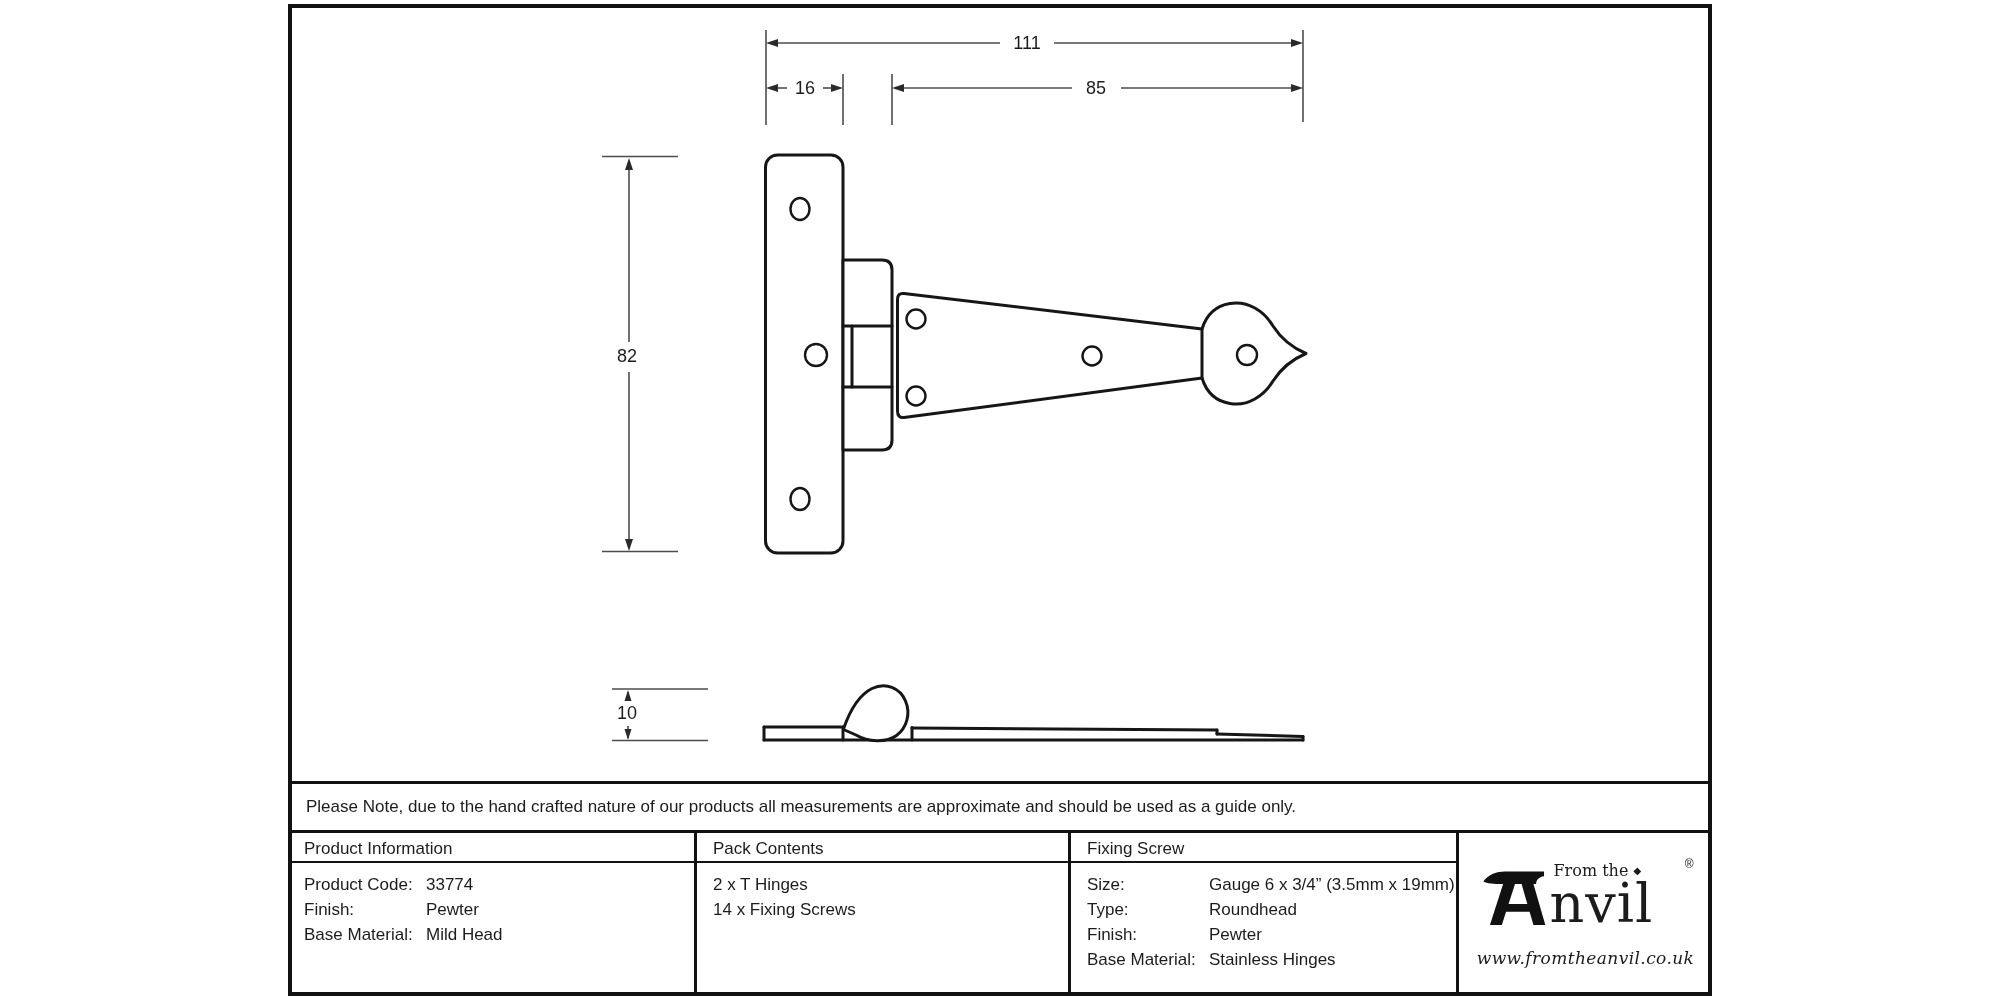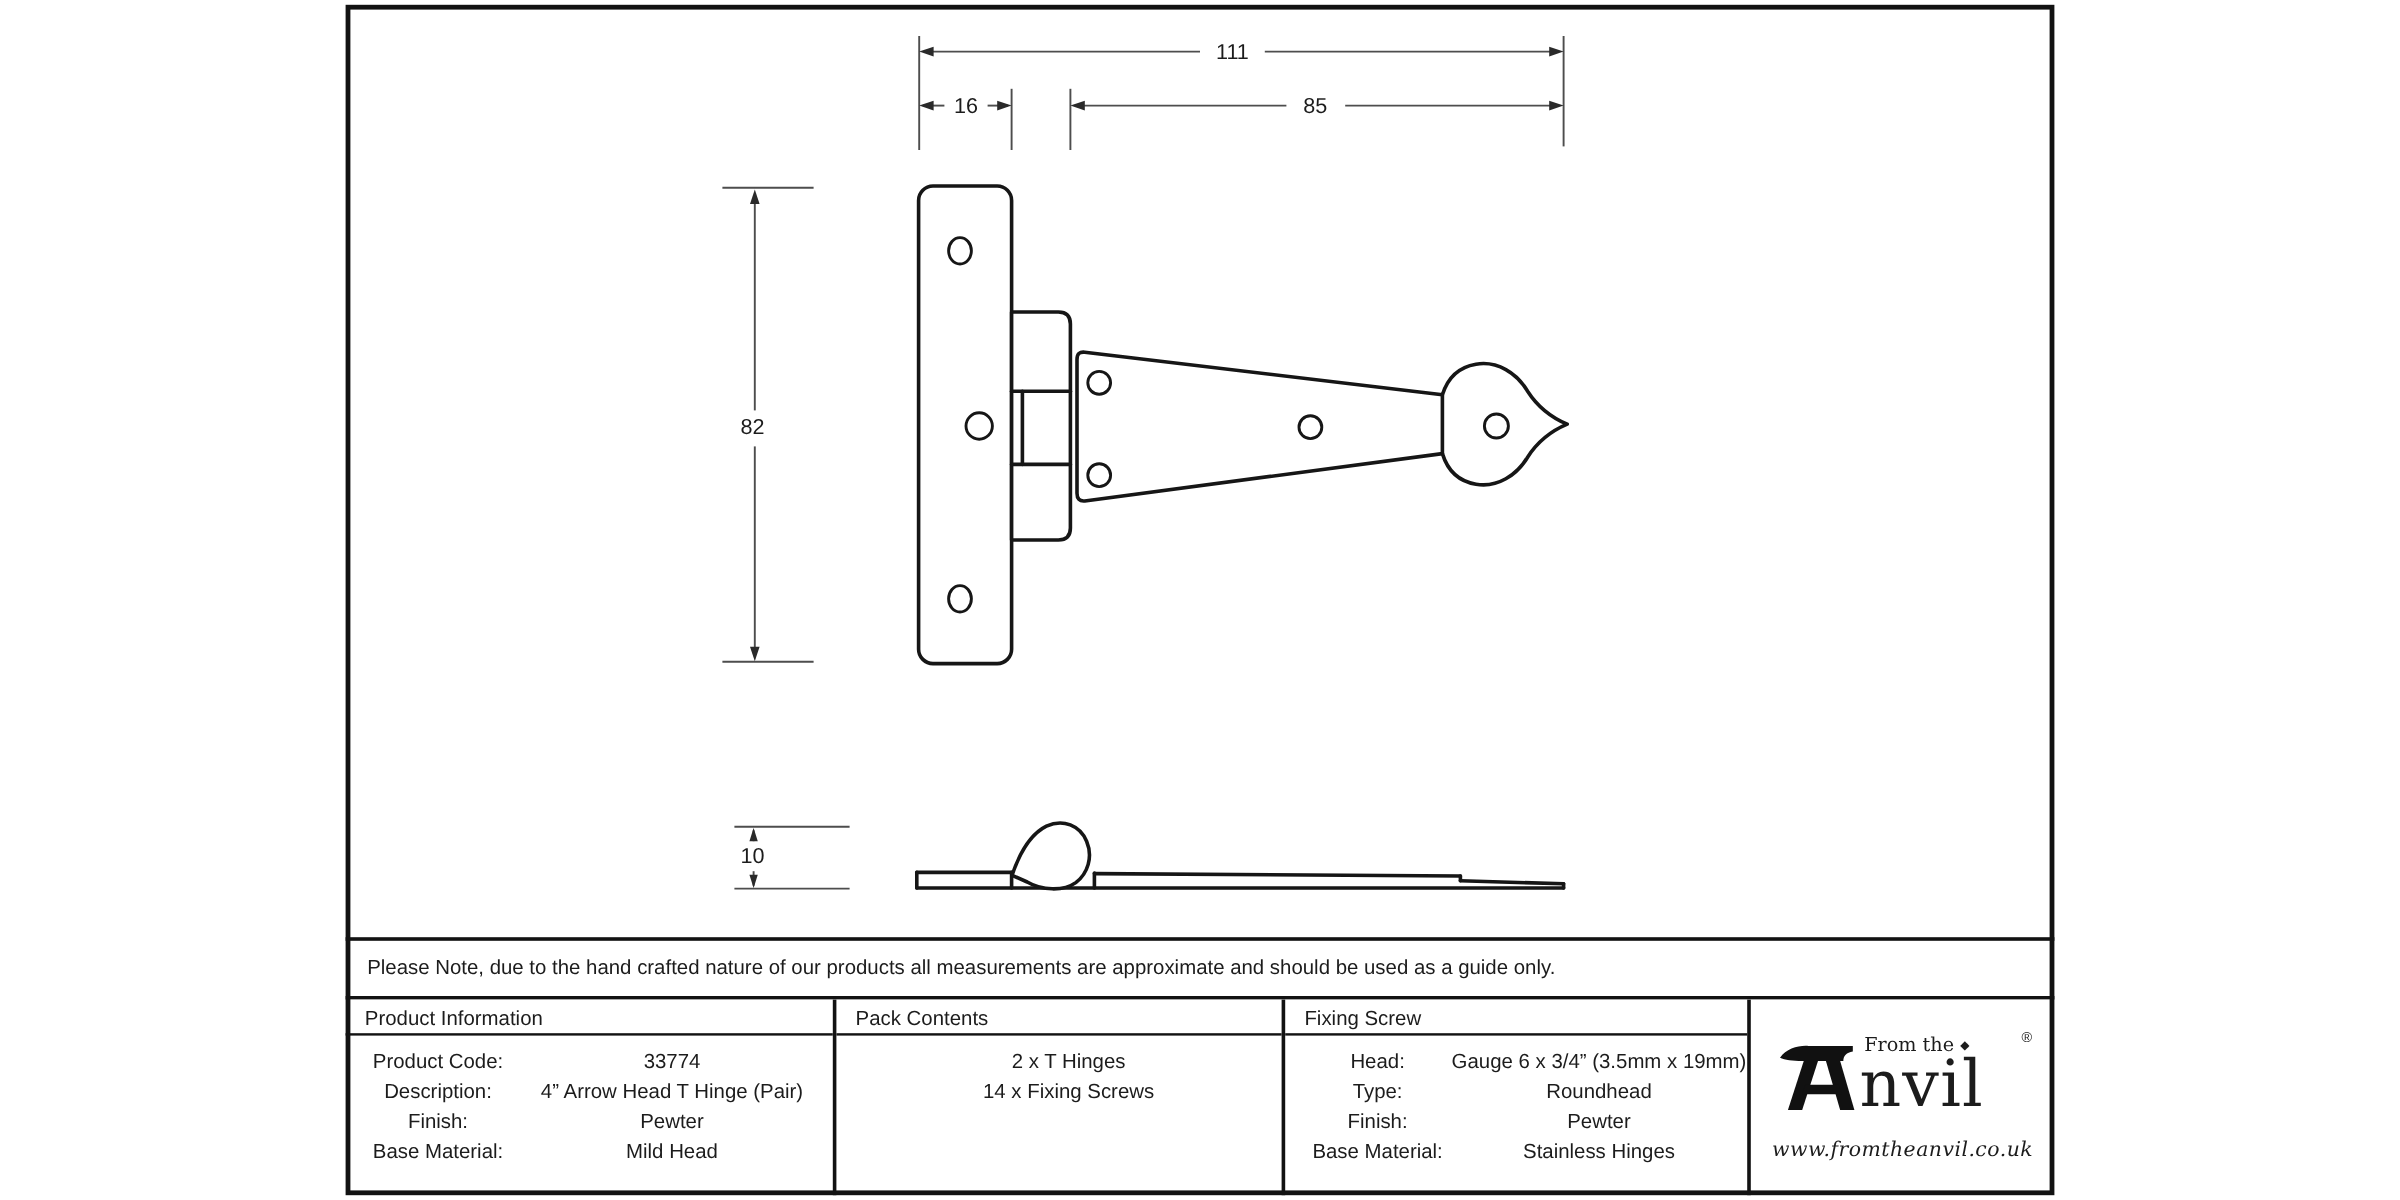"Product Information" .tcol.bordered { text-align: center -> none }
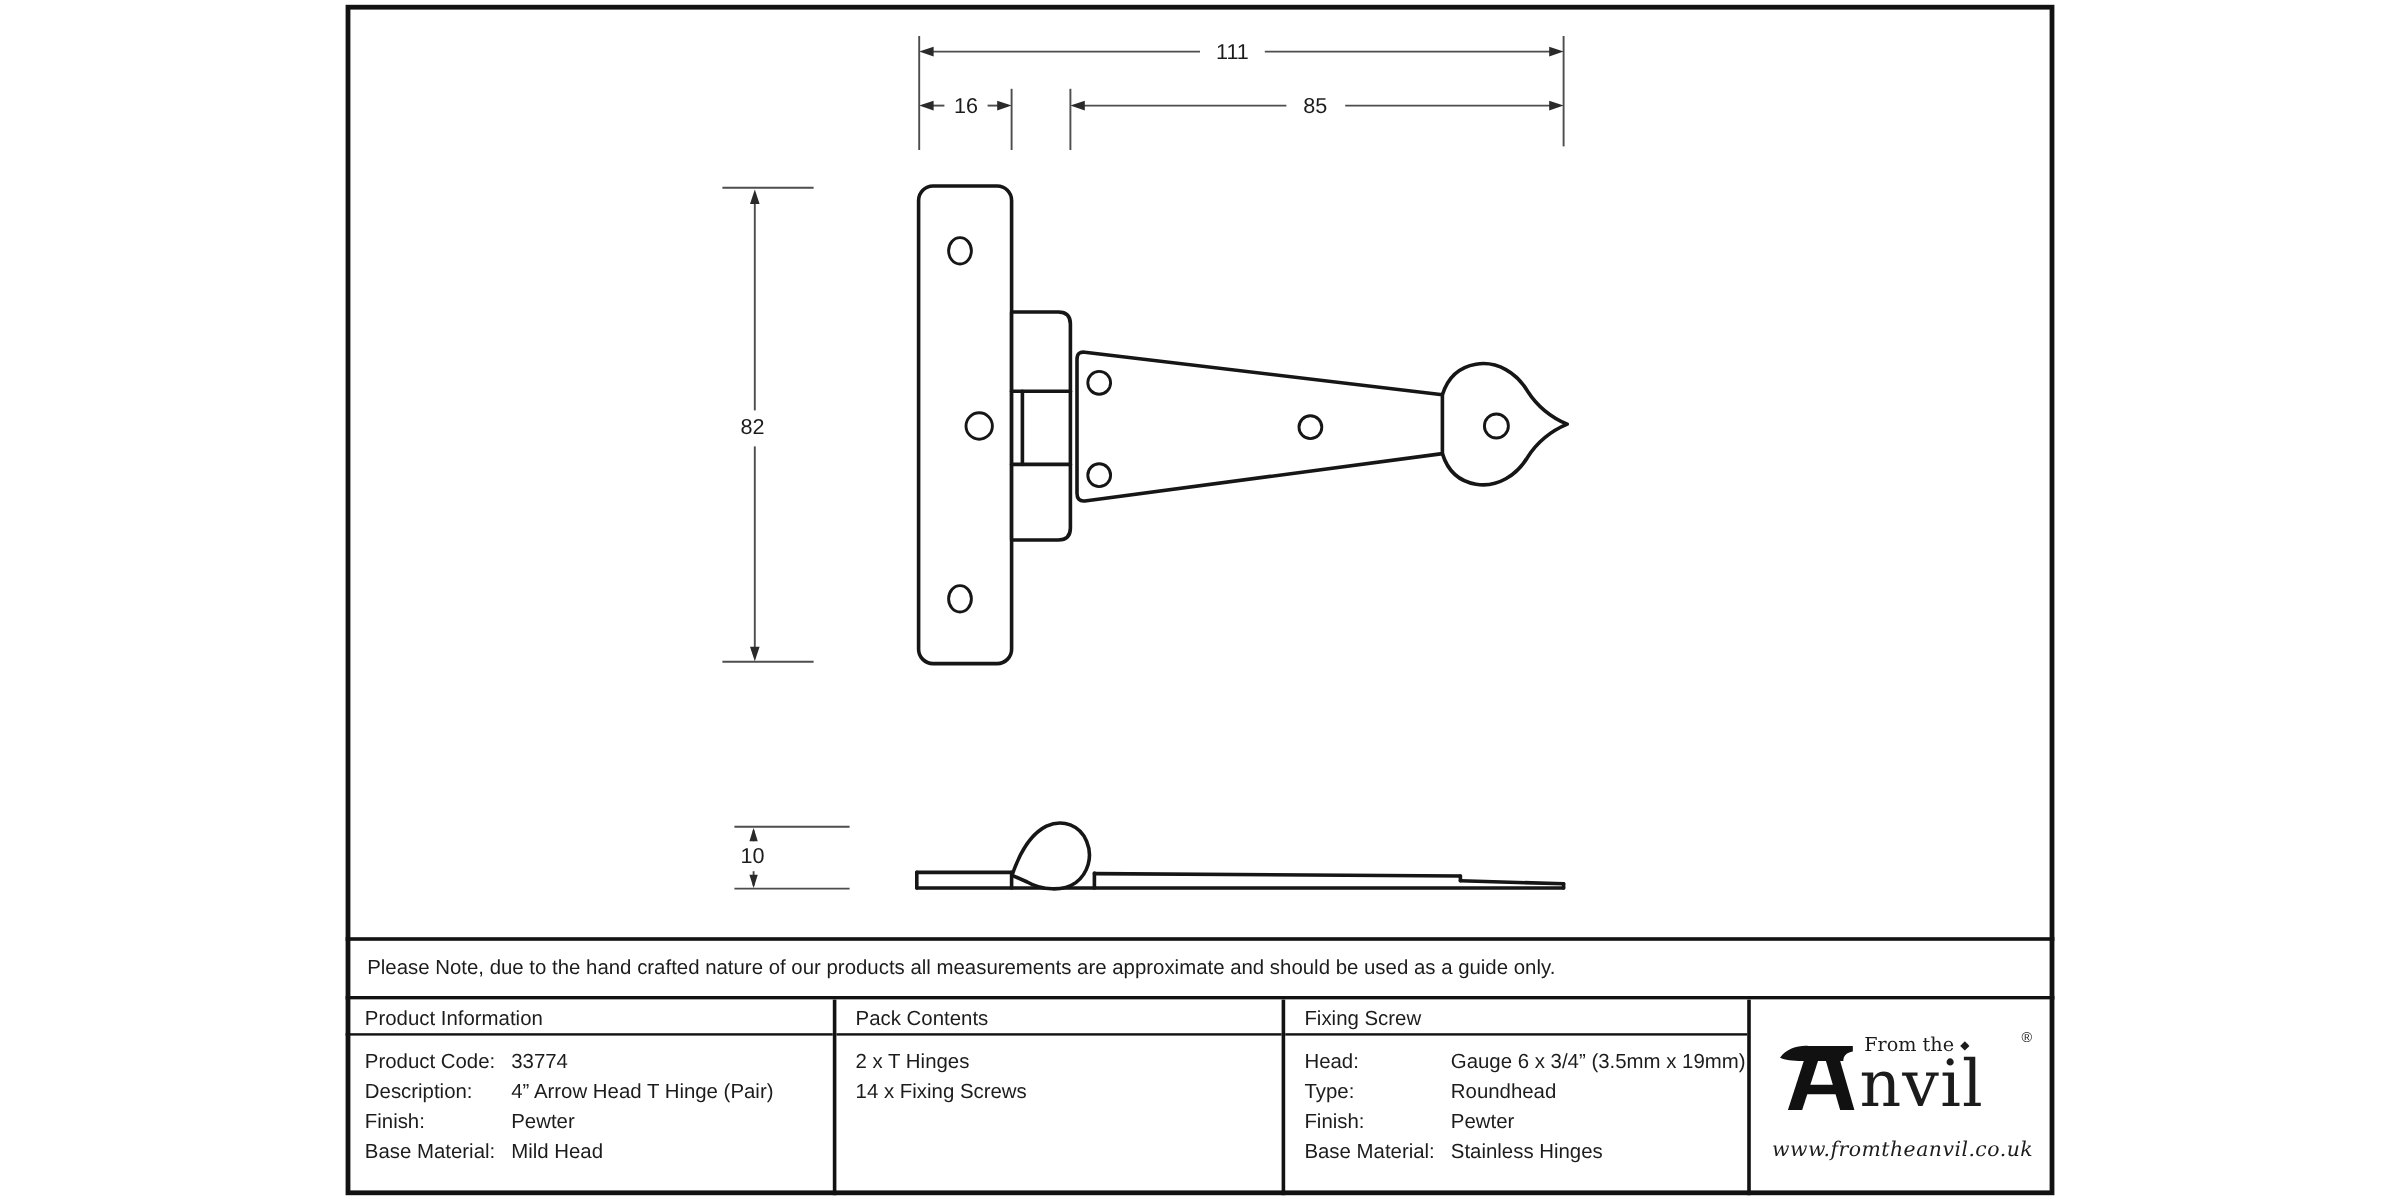"Head:" span { text: Head -> Size }
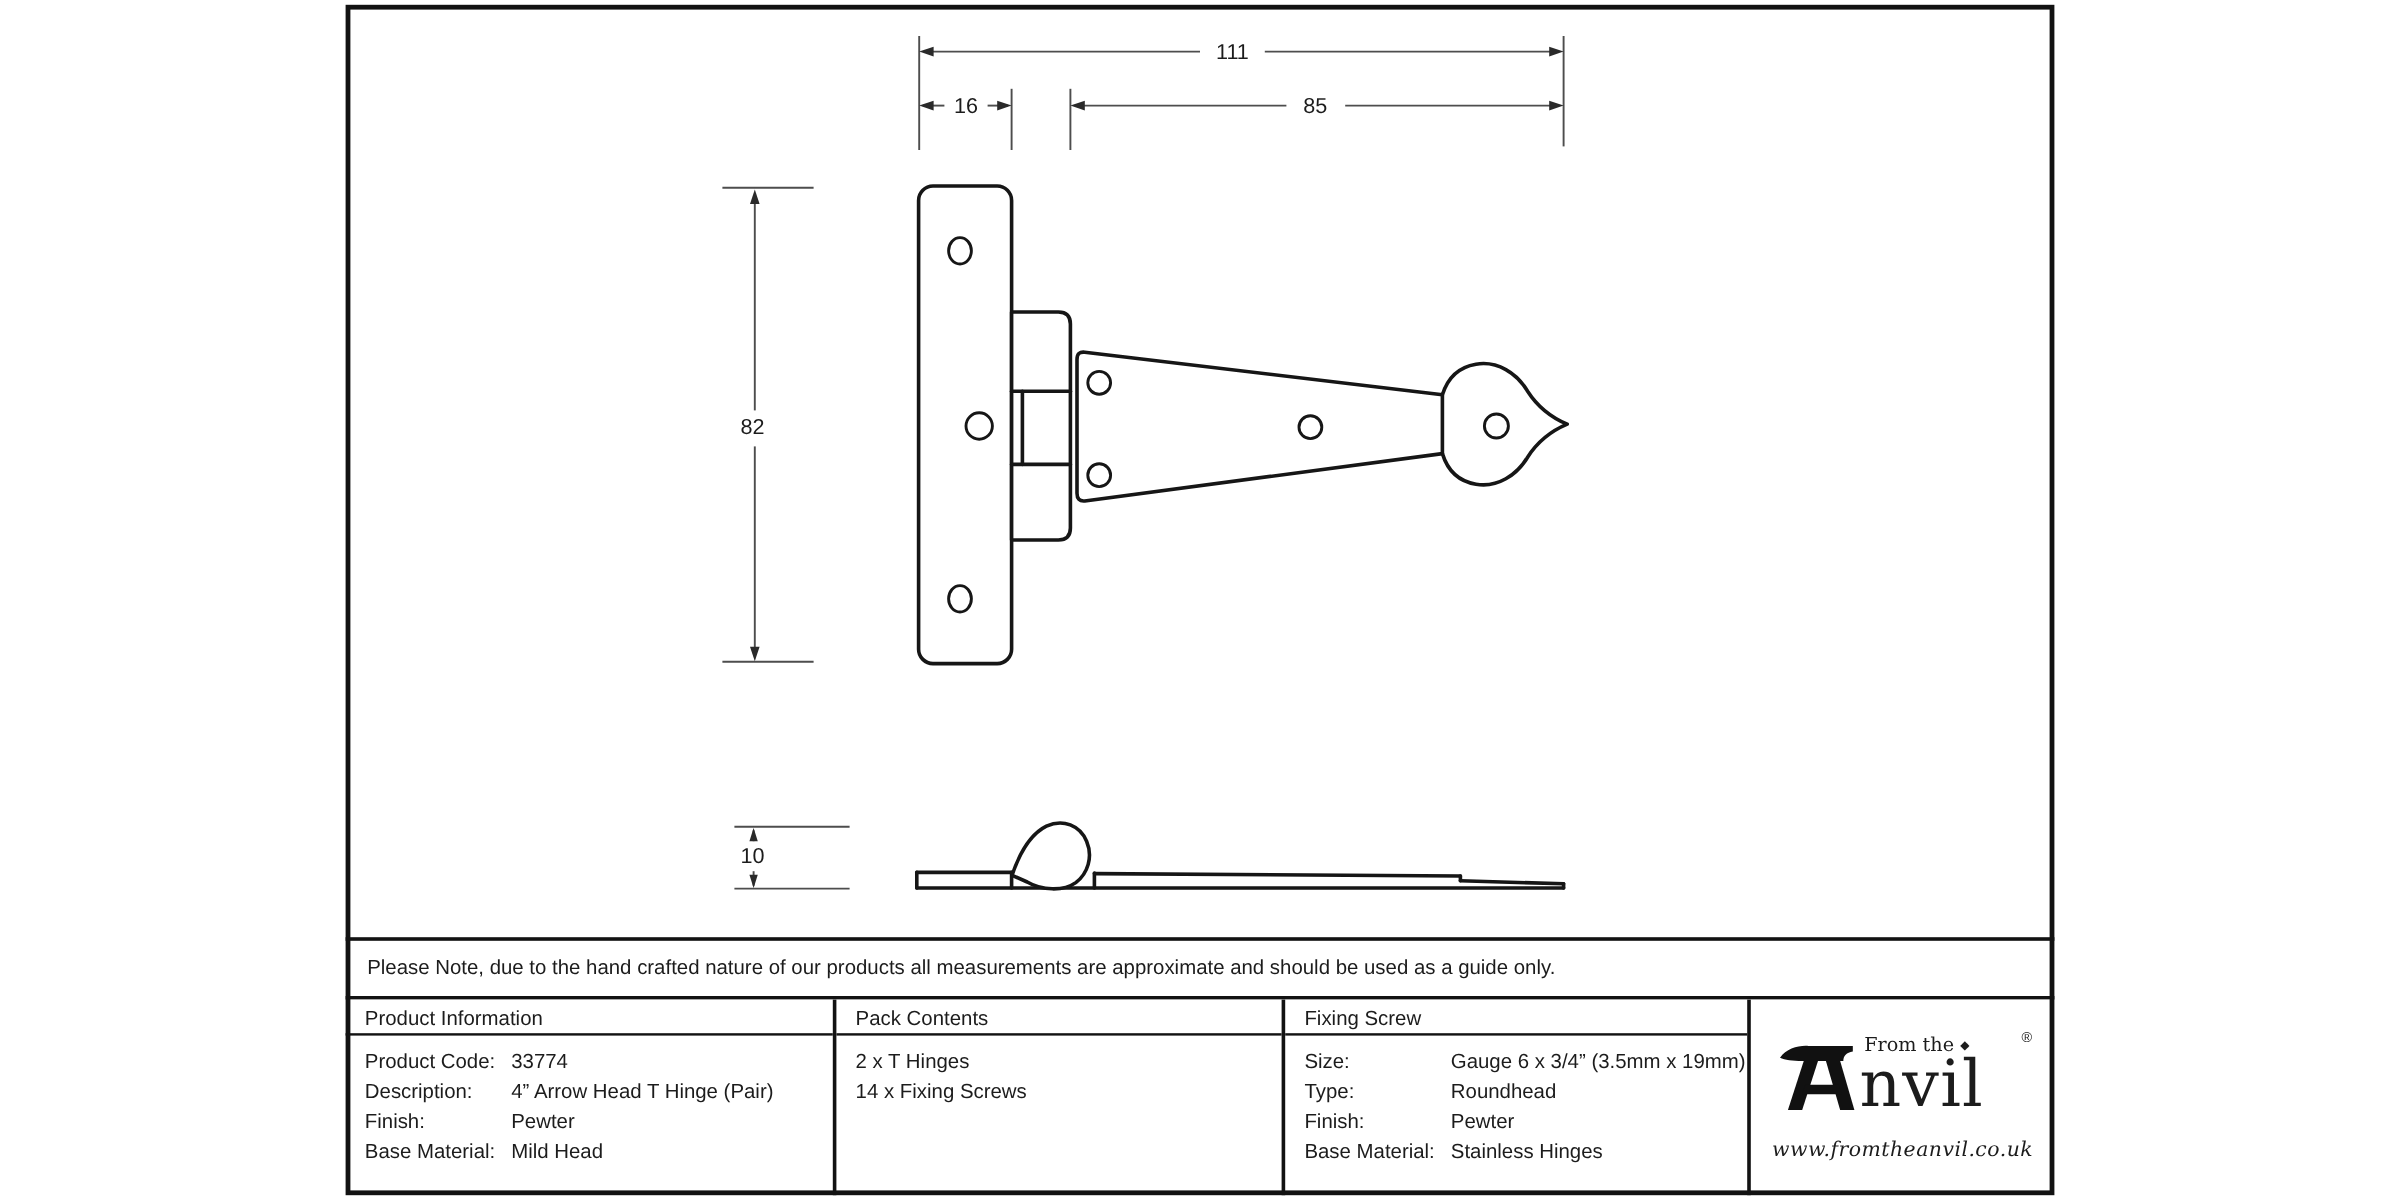"Description:" div.kv-row { html: <div> <span>Description:</span> <span>4” Arrow Head T Hinge (Pair)</span> </div> -> none }
